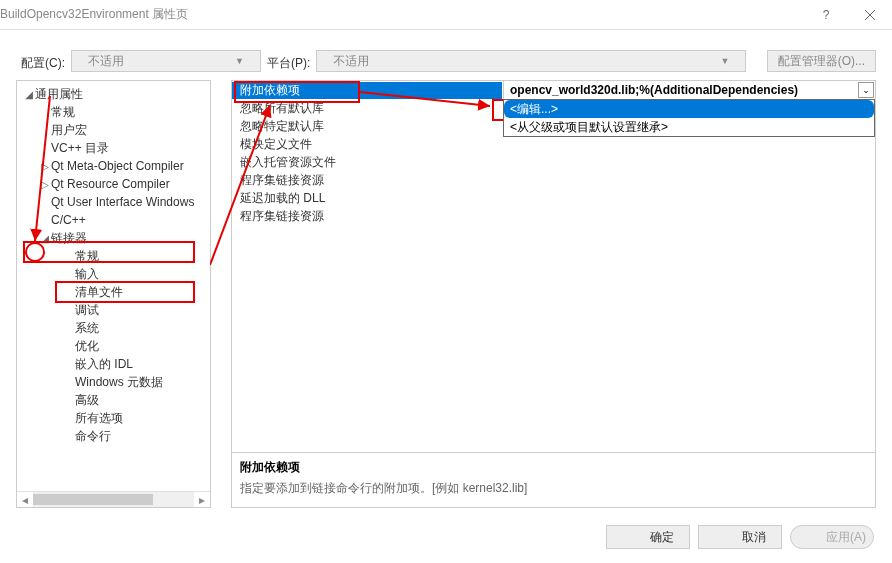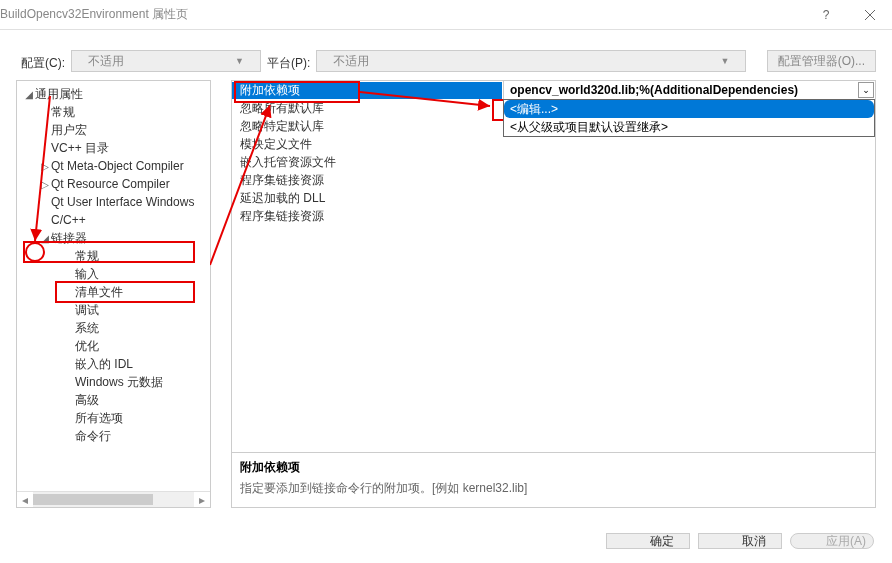"确定" .footer .fbtn { height: 16px -> 24px }
